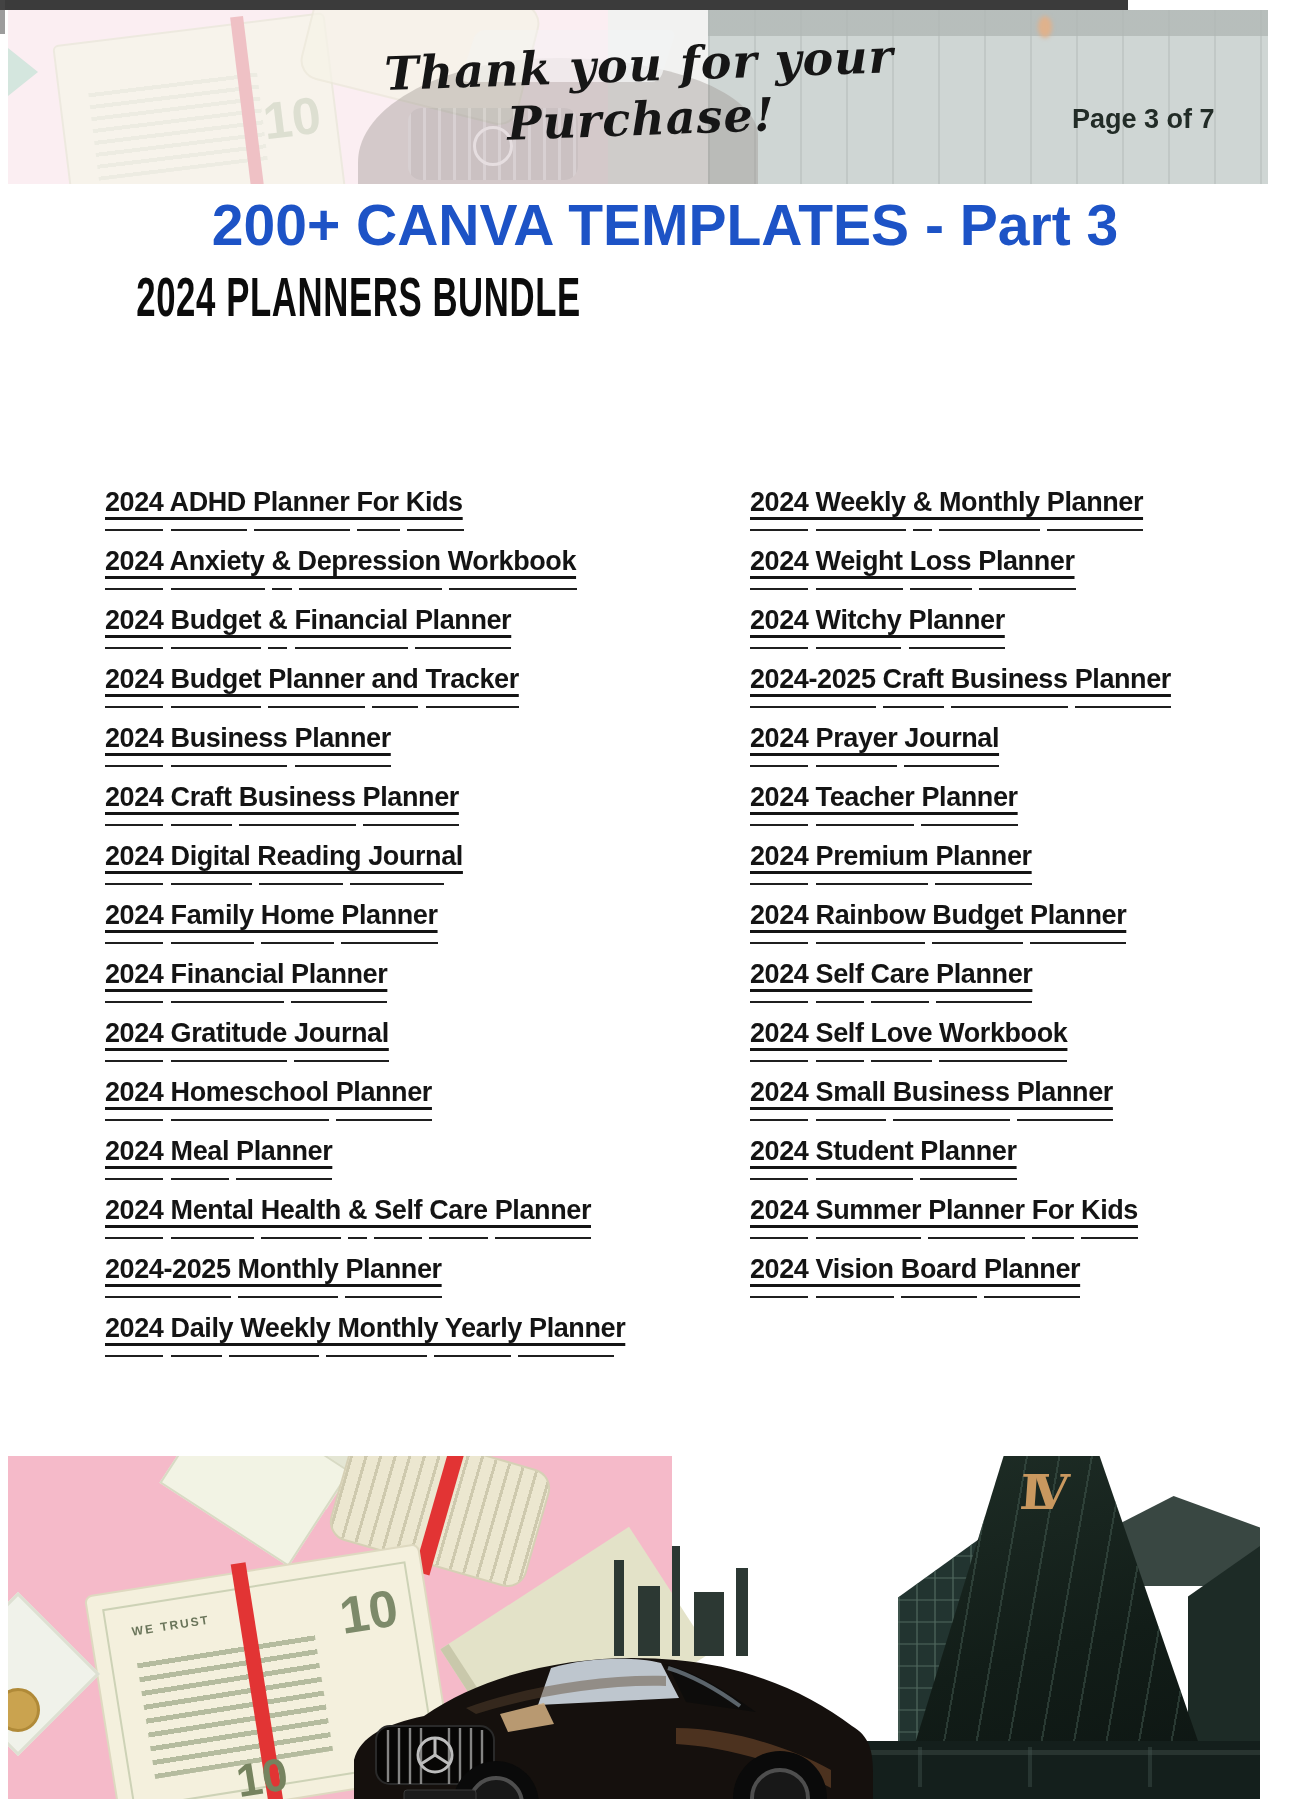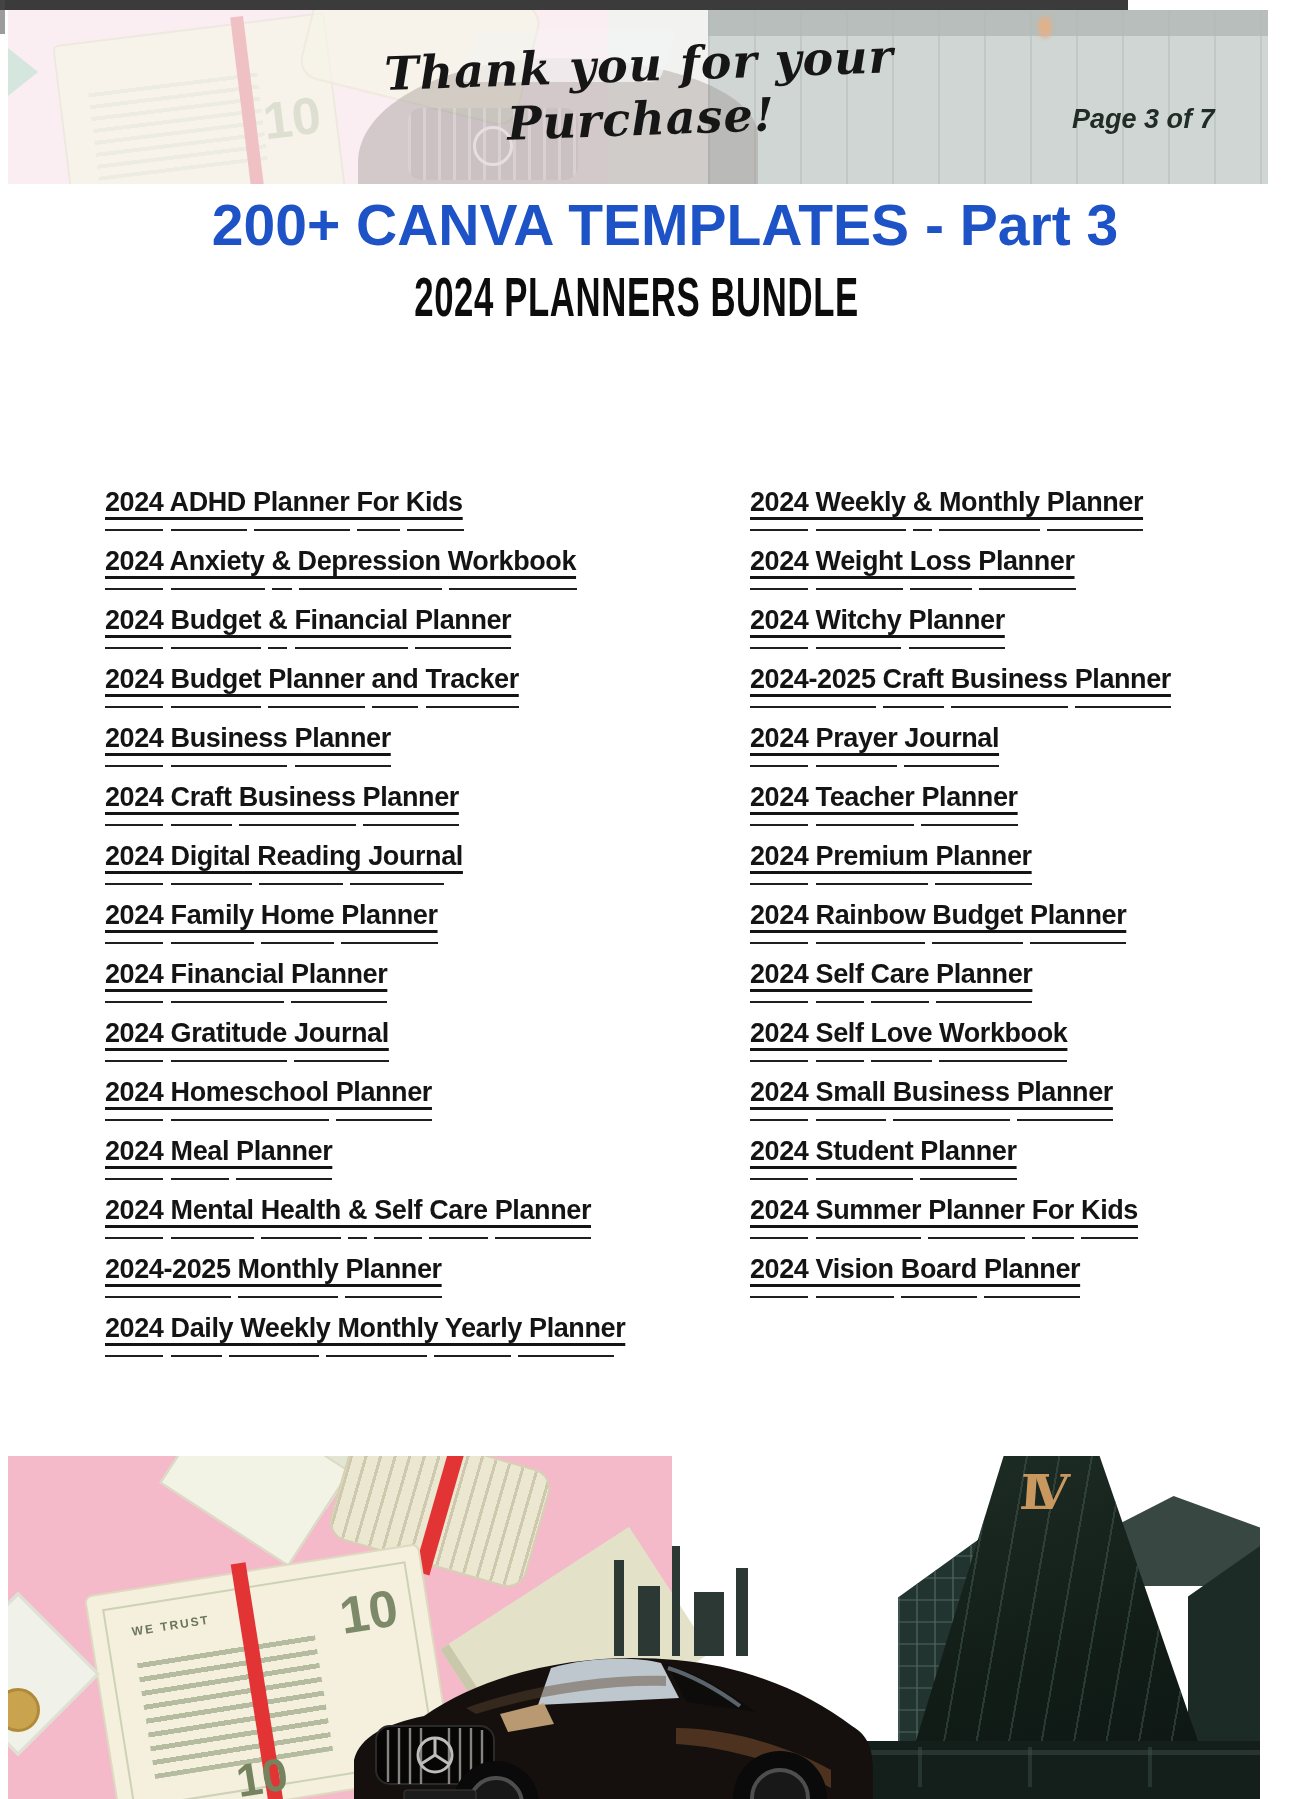"Page 3 of 7" .page-indicator { font-style: italic -> none }
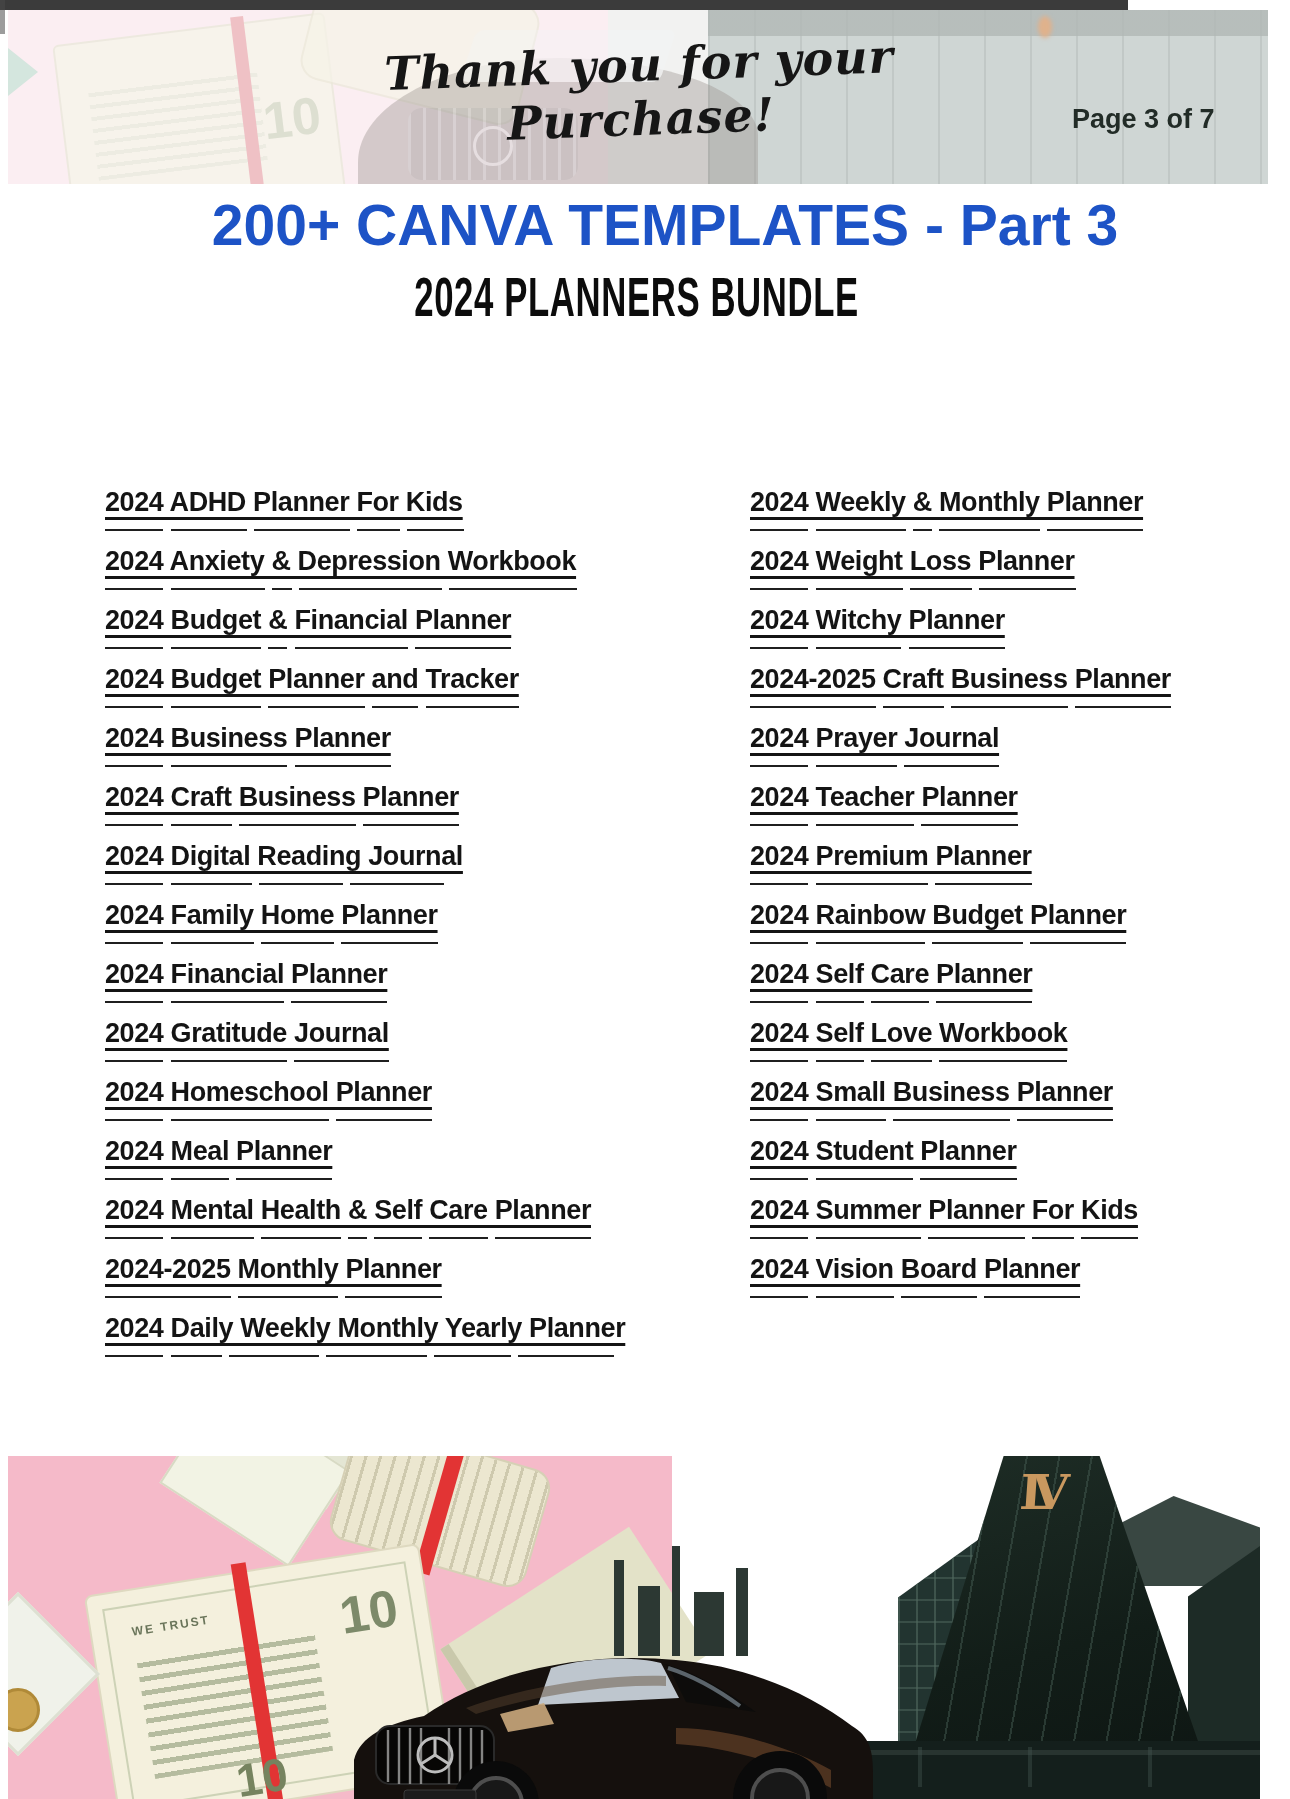"2024 PLANNERS BUNDLE" .sub-title { text-align: center -> left }
